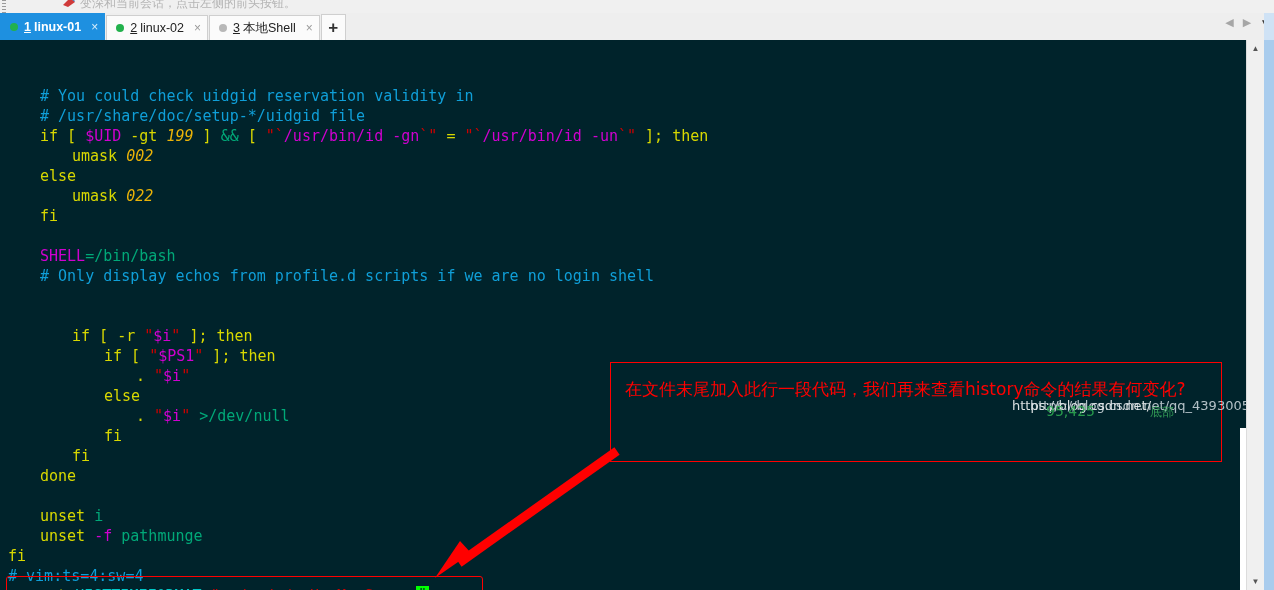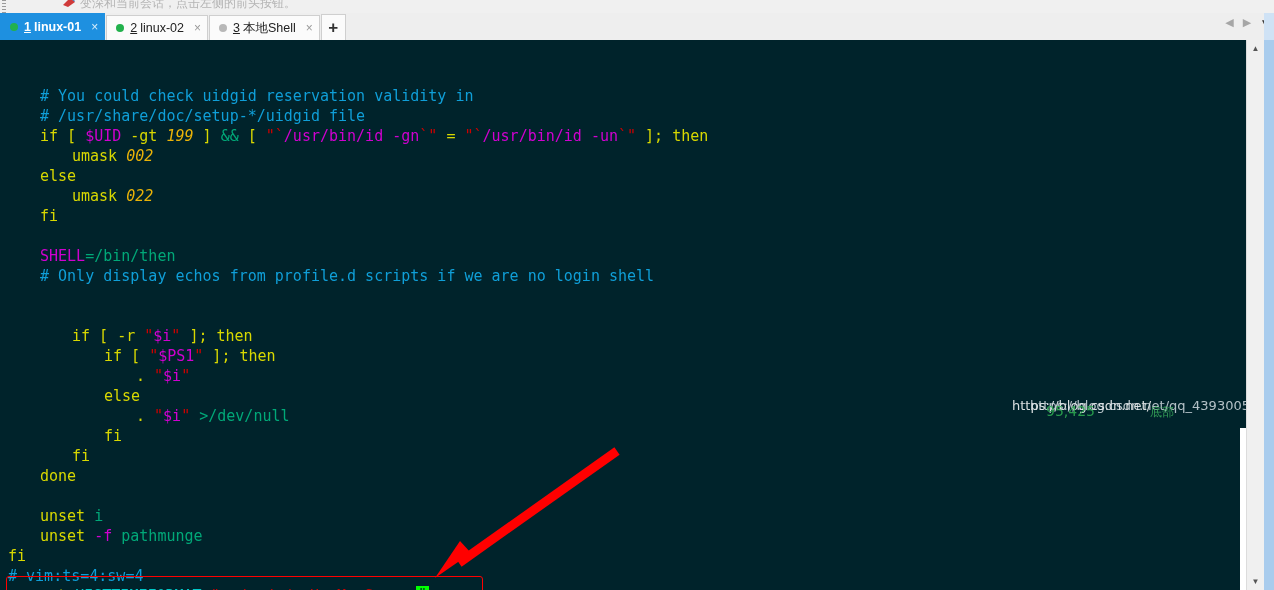"=/bin/then" span.c-op { text: /bin/then -> /bin/bash }
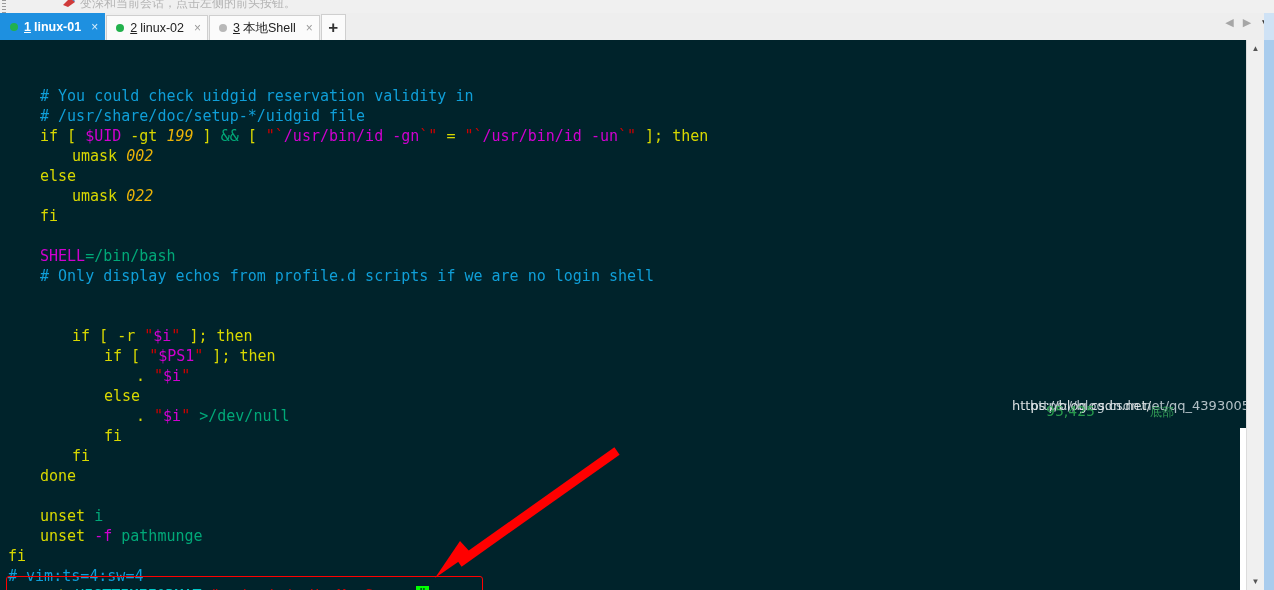"在文件末尾加入此行一段代码，我们再来查看history命令的结果有何变化?" div.anno-box { html: none -> <div> <div>在文件末尾加入此行一段代码，我们再来查看history命令的结果有何变化?</div> </div> }
